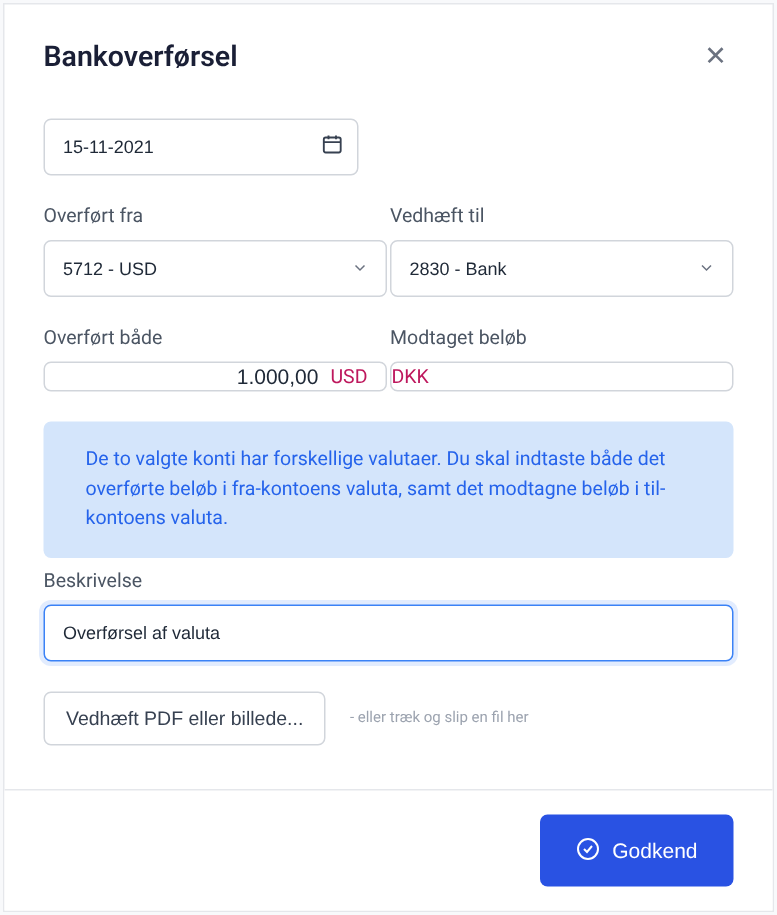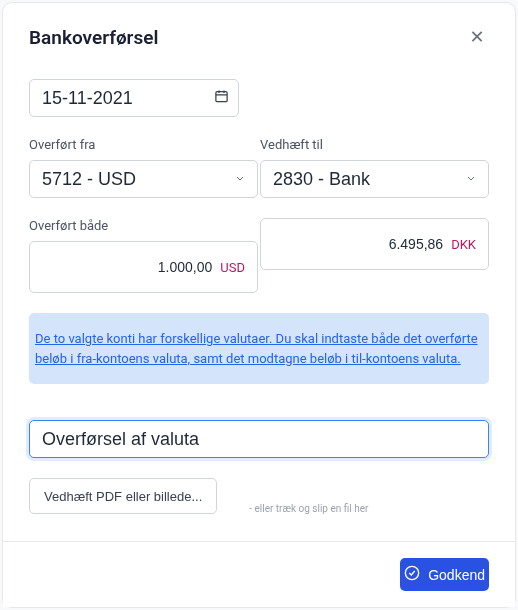"Bankoverførsel" .modal { border-radius: 10px -> 0 }
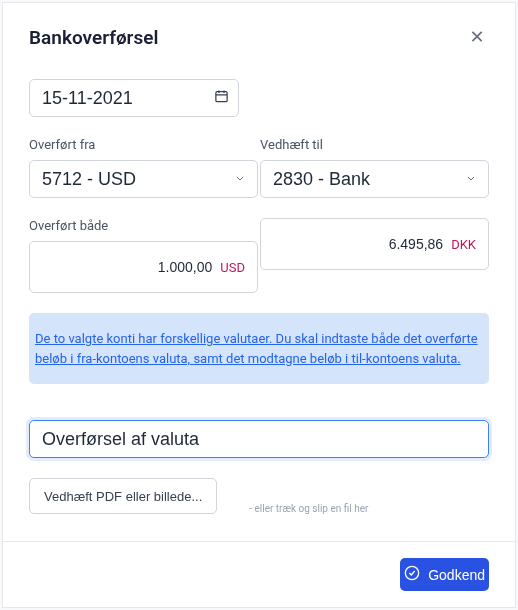"15-11-2021" .text-input, .select-input { font-size: 18px -> 12px }
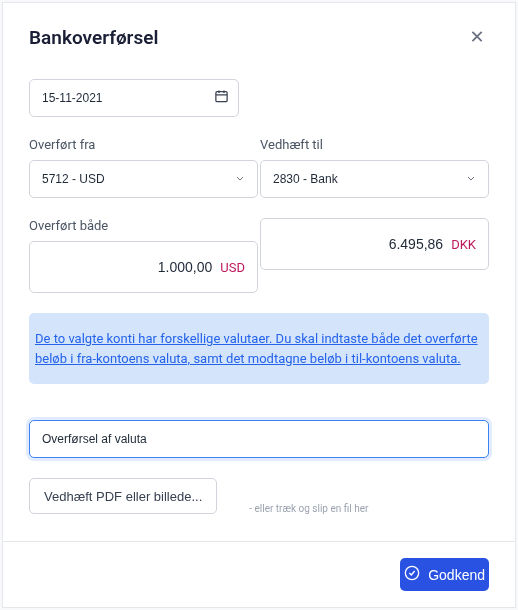"Modtaget beløb" label.field-label { html: none -> <label>Modtaget beløb</label> }
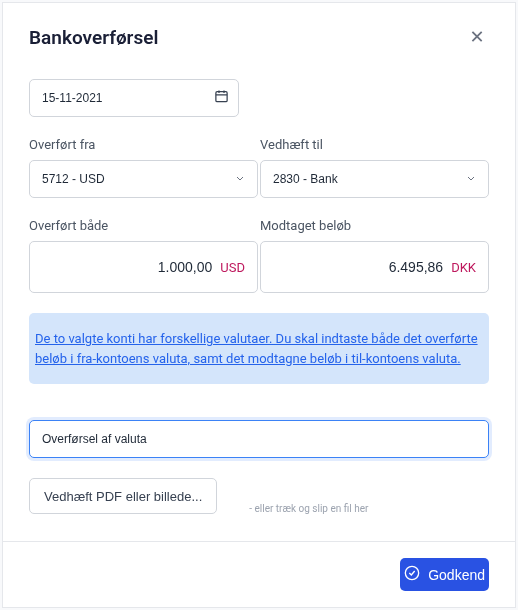"1.000,00" .amount-wrap { height: 52px -> 20px }
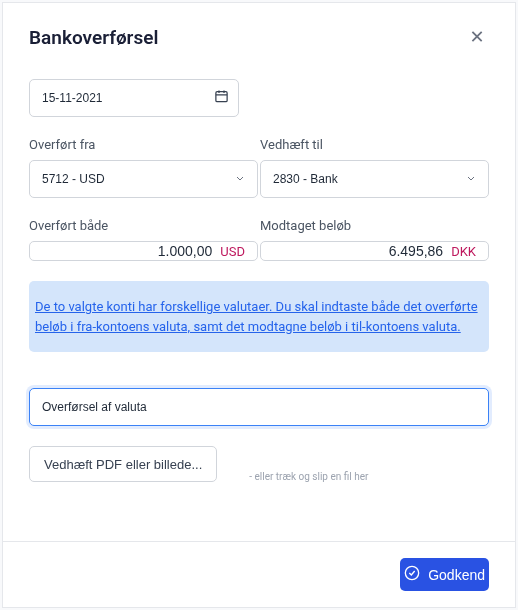"6.495,86" input.amount-input { html: <input> -> none }
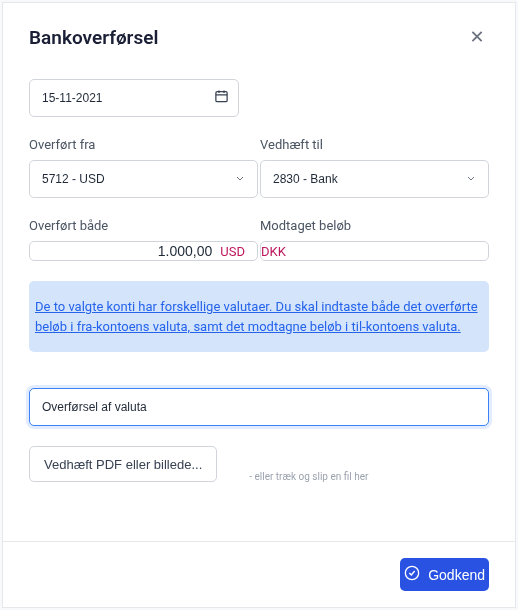"De to valgte konti har" .info-box { margin-bottom: 36px -> 8px; padding: 16px 6px -> 16px 28px; text-decoration: underline -> none }
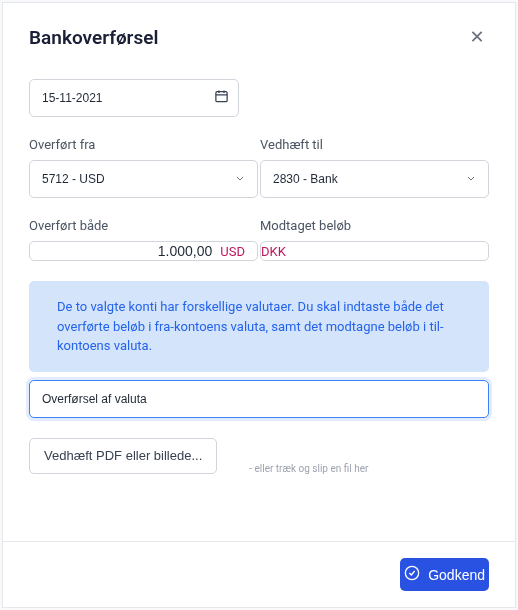"Beskrivelse" label.field-label { html: none -> <label>Beskrivelse</label> }
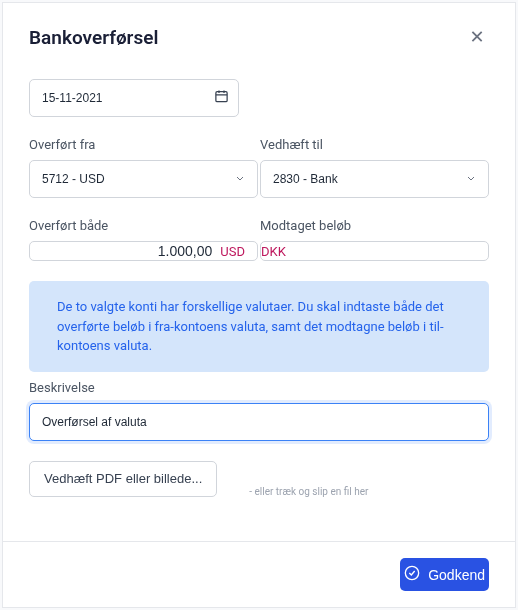"Vedhæft PDF eller billede..." .attach-row { align-items: flex-end -> center; gap: 32px -> 16px }
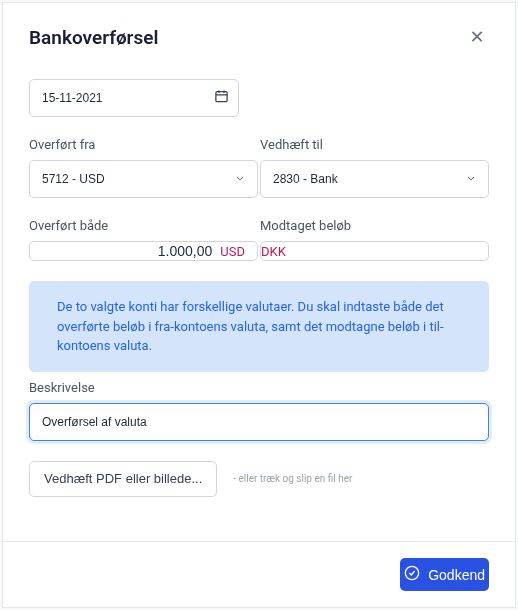"Godkend" .approve-btn { height: 33px -> 48px; padding: 0 4px -> 0 24px }
